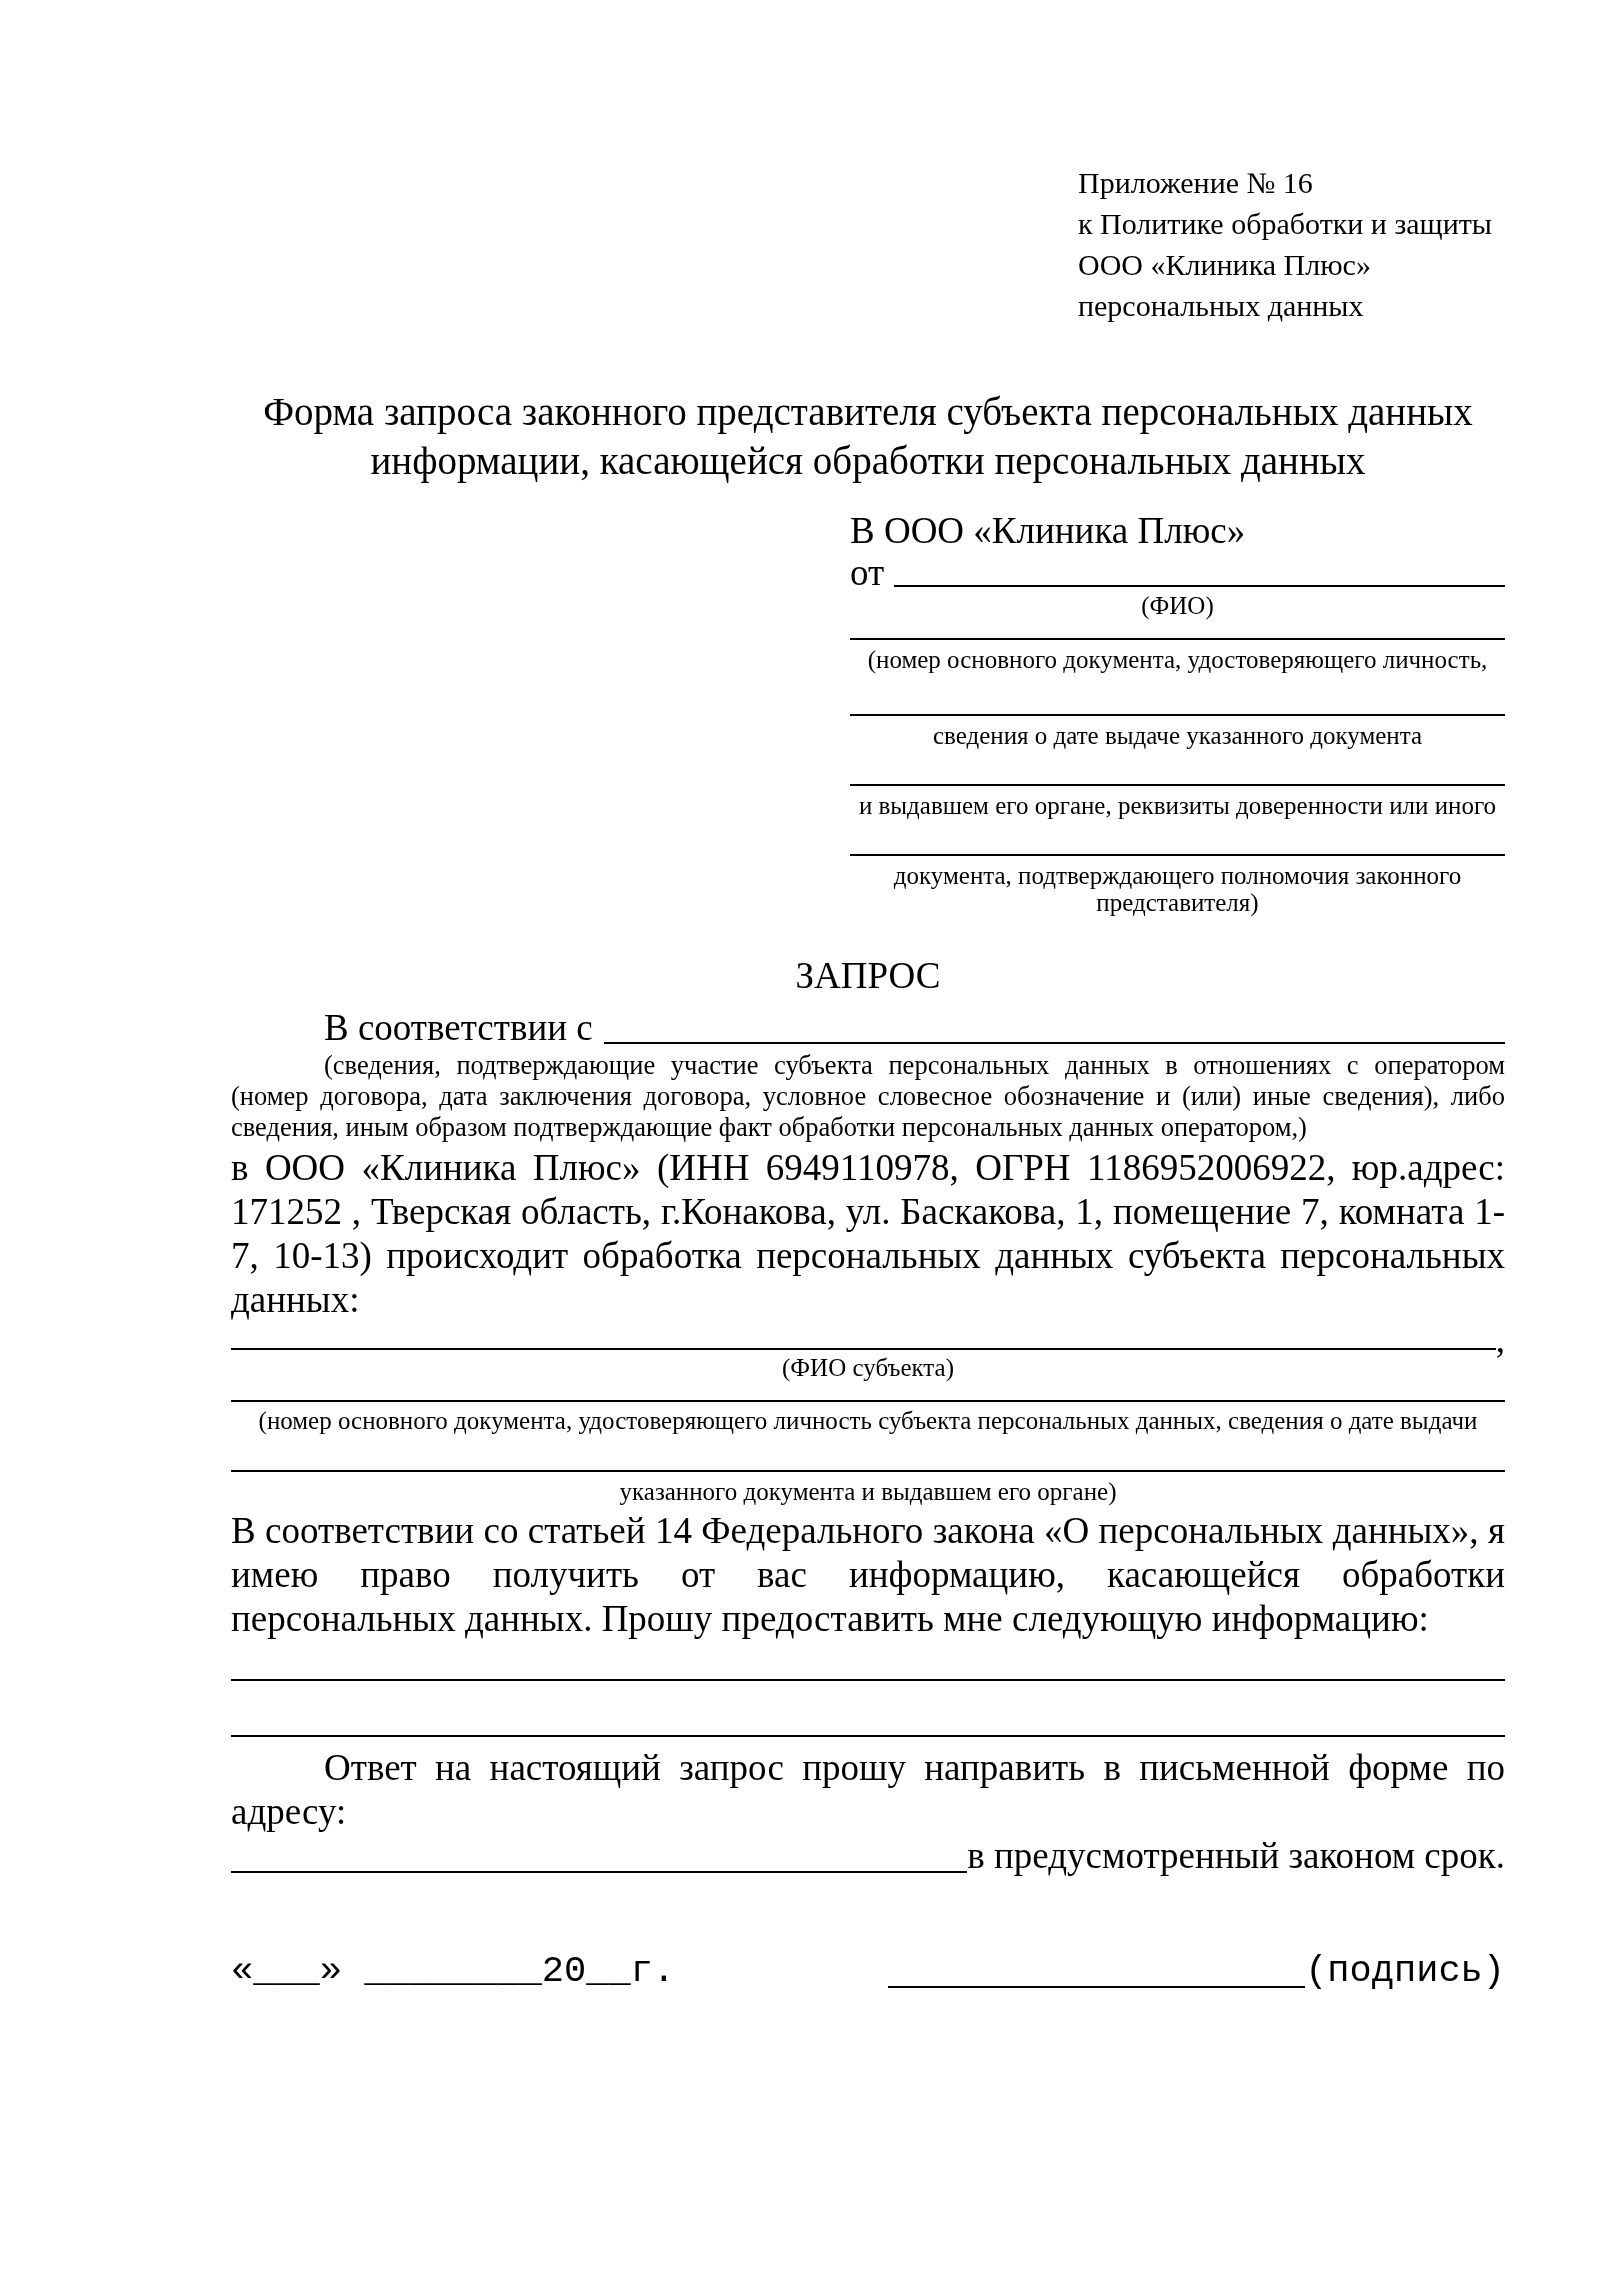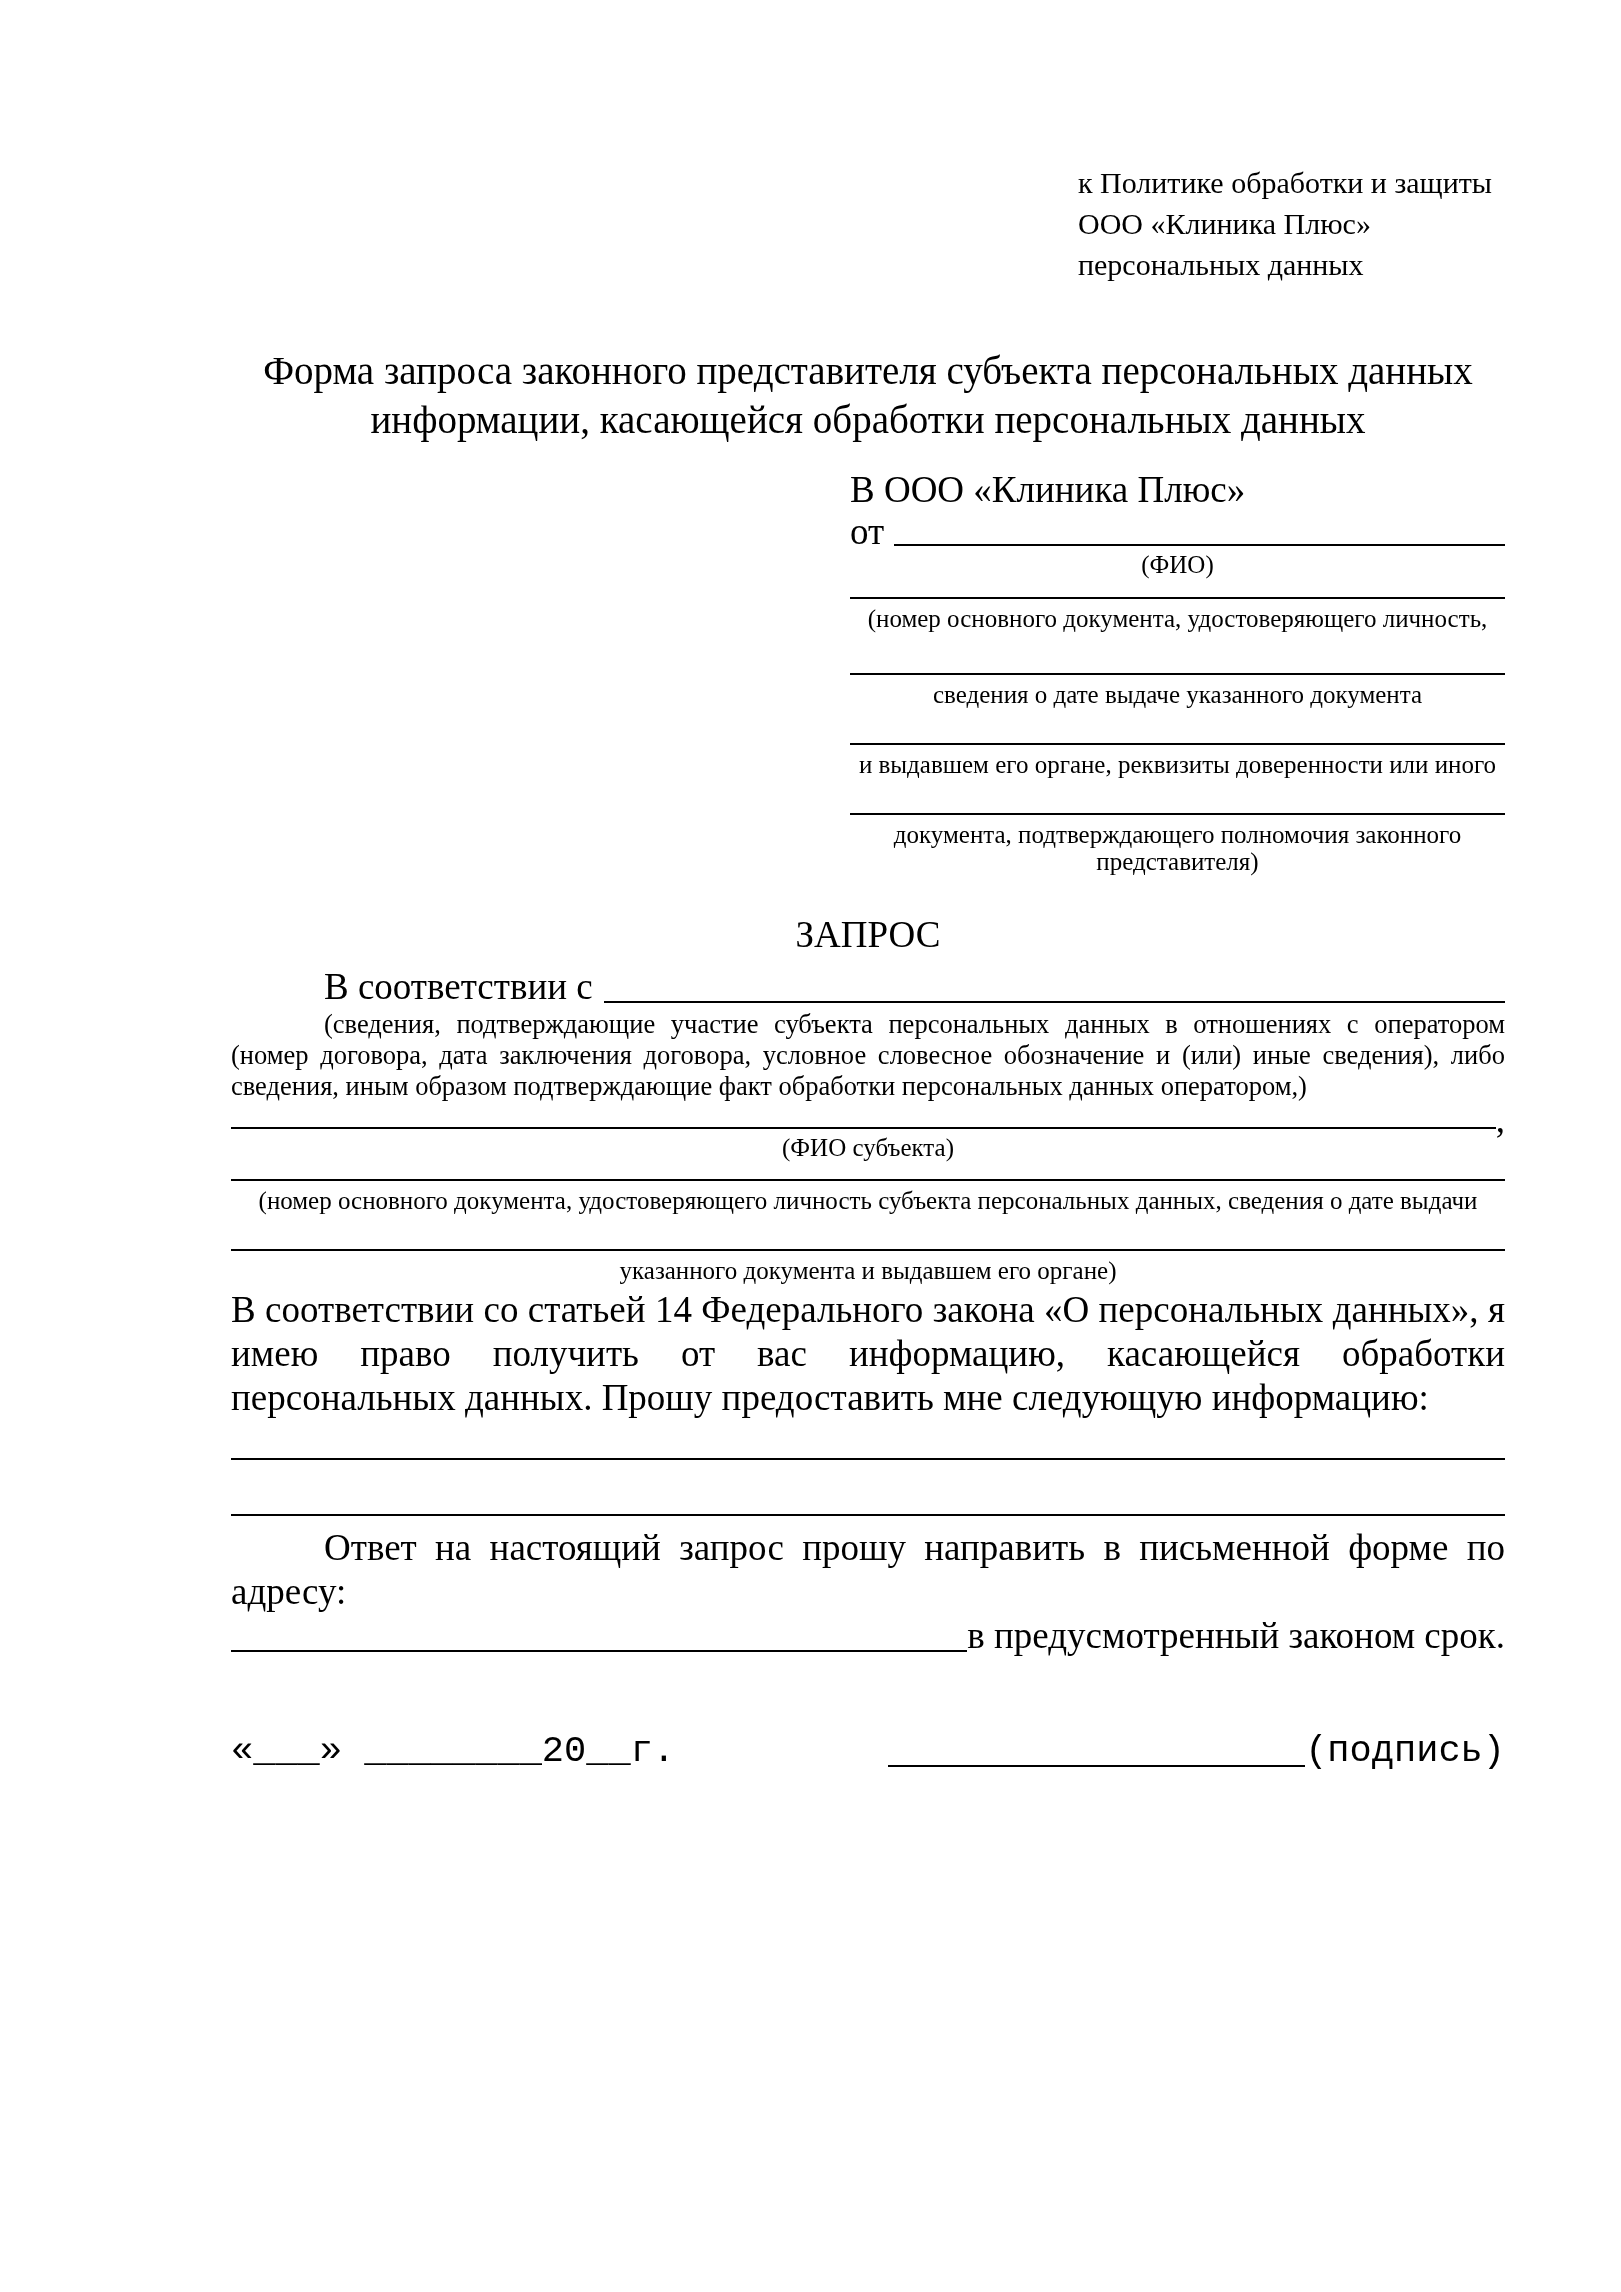"Приложение № 16" div { html: none -> <div>Приложение № 16</div> }
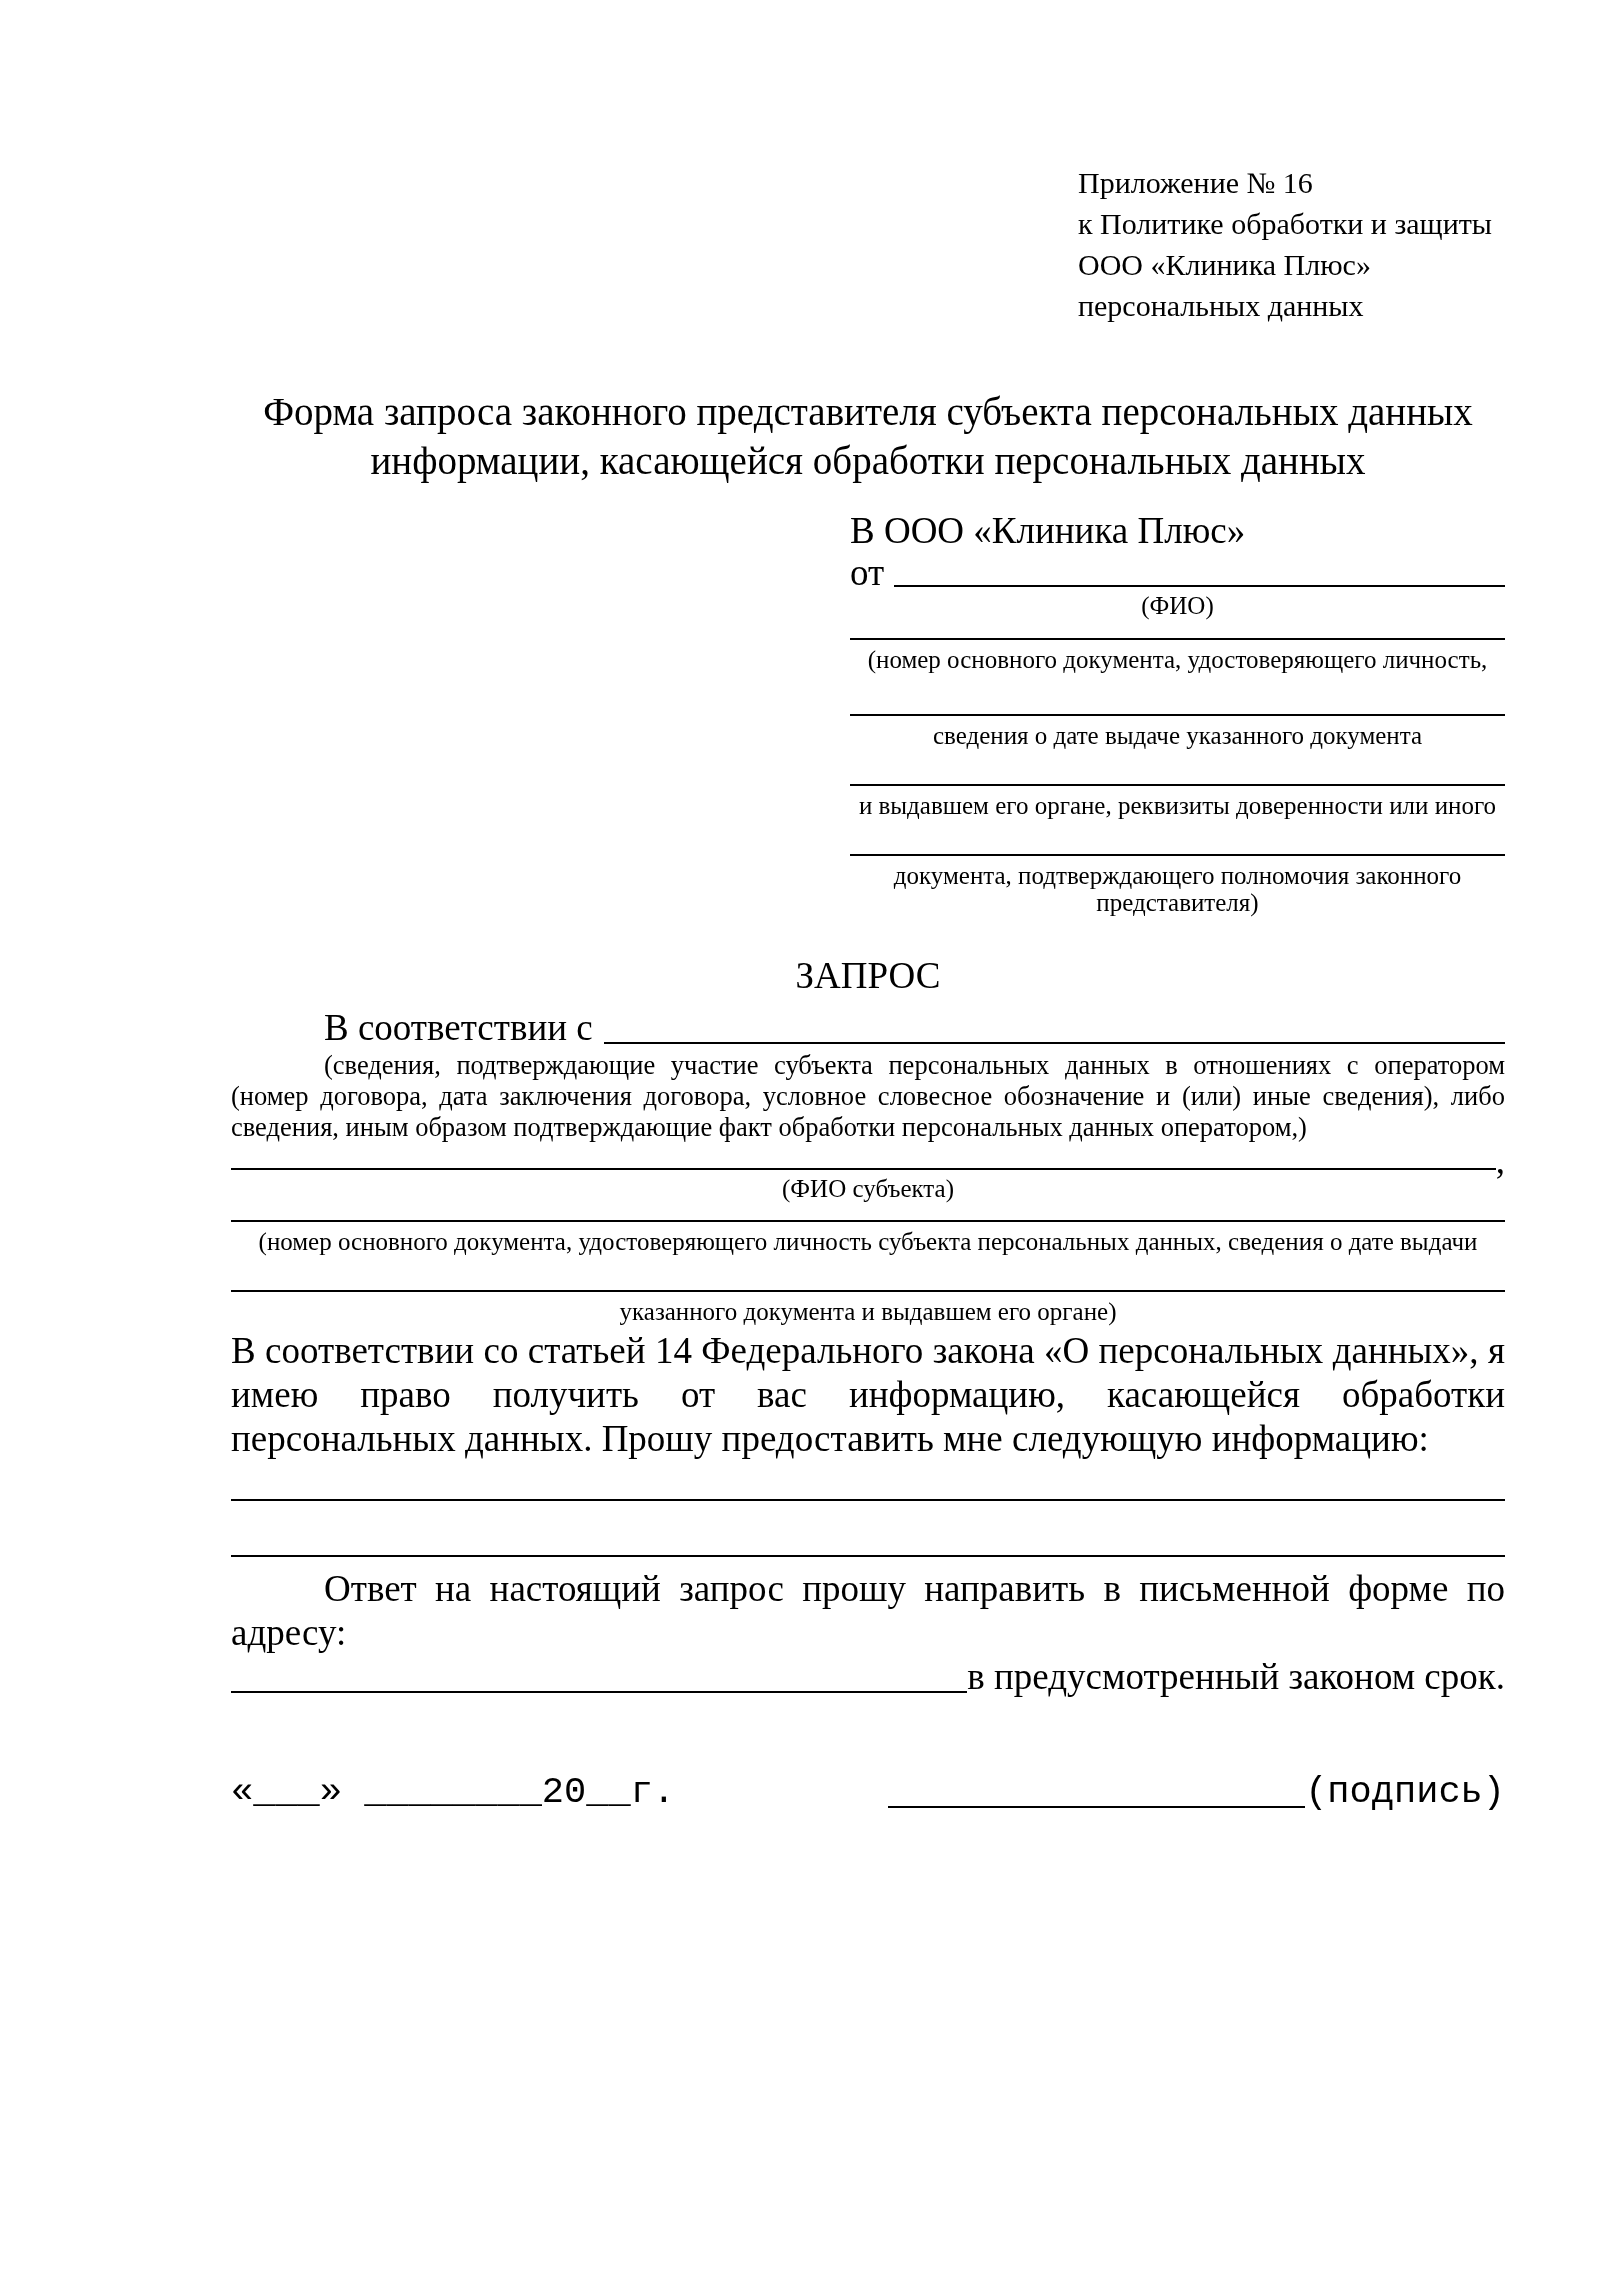"в ООО «Клиника Плюс» (ИНН" div.body-para { html: none -> <div>в ООО «Клиника Плюс» (ИНН 6949110978, ОГРН 1186952006922, юр.адрес: 171252 , Тверская область, г.Конакова, ул. Баскакова, 1, помещение 7, комната 1-7, 10-13) происходит обработка персональных данных субъекта персональных данных:</div> }
